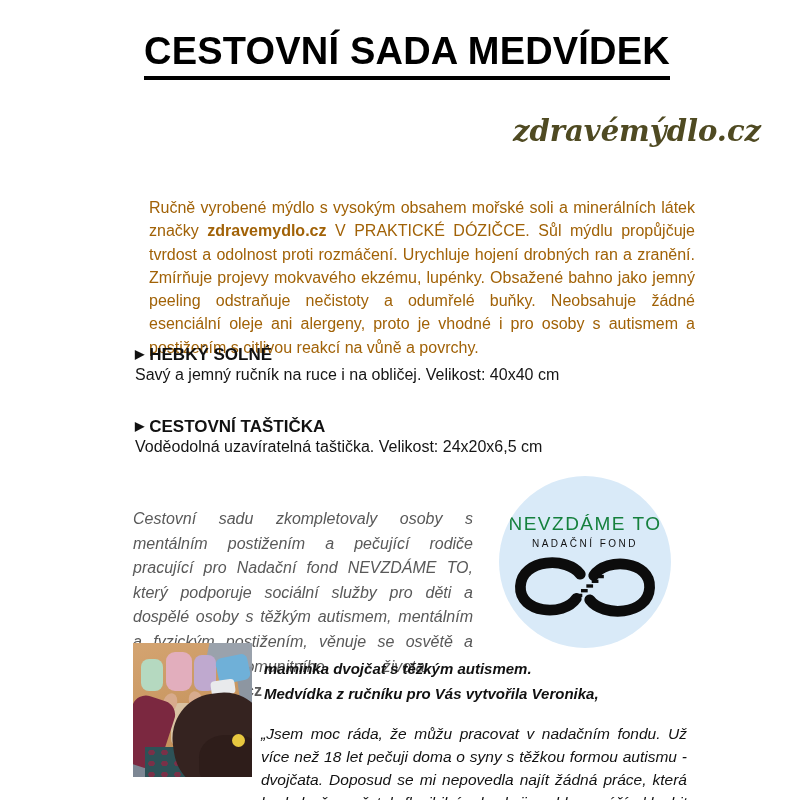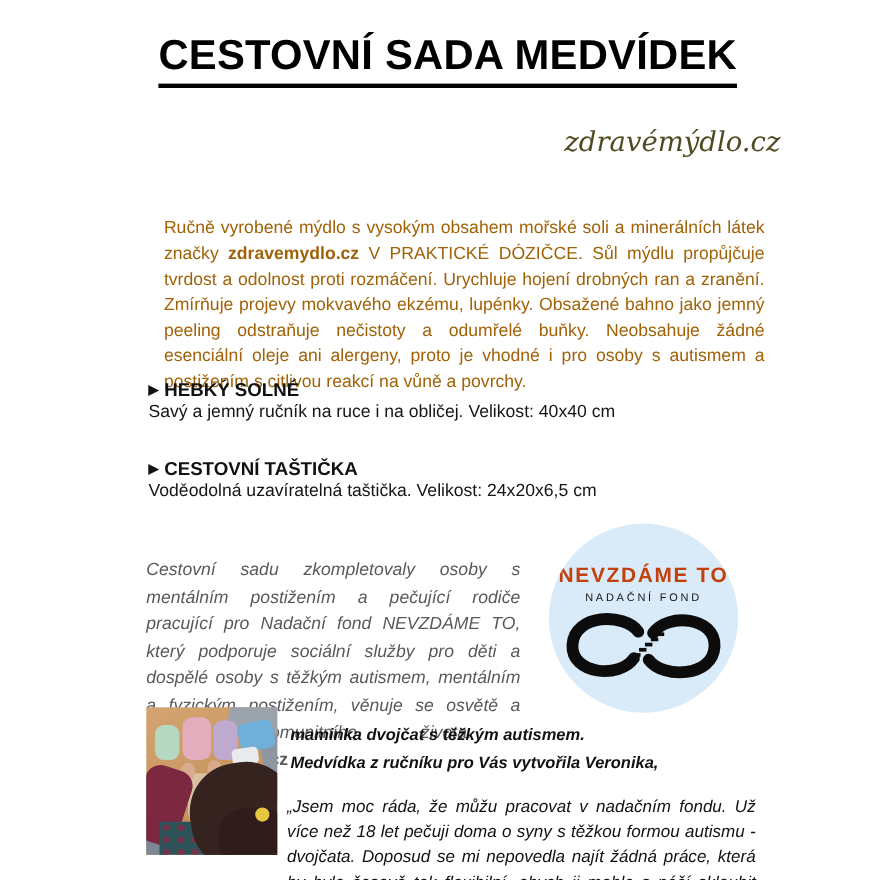"zdravémýdlo.cz" .brandname { font-size: 25px -> 29px; font-weight: normal -> bold }
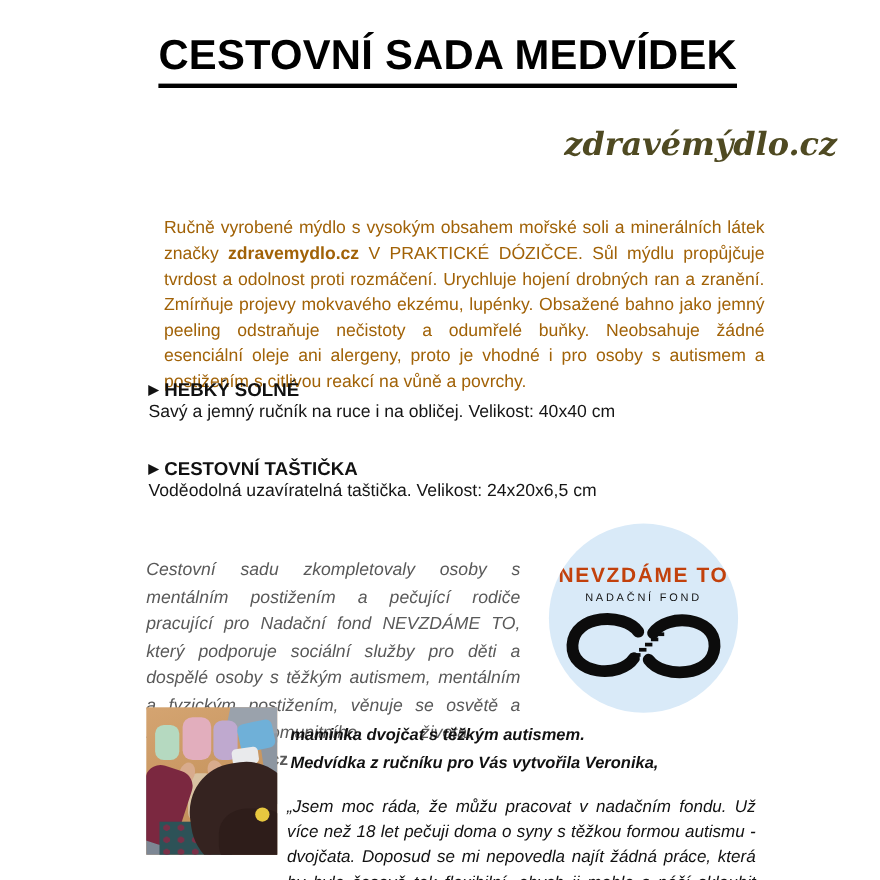"NEVZDÁME TO" .nf-name { color: #c2410c -> #15803d; font-weight: bold -> normal }
